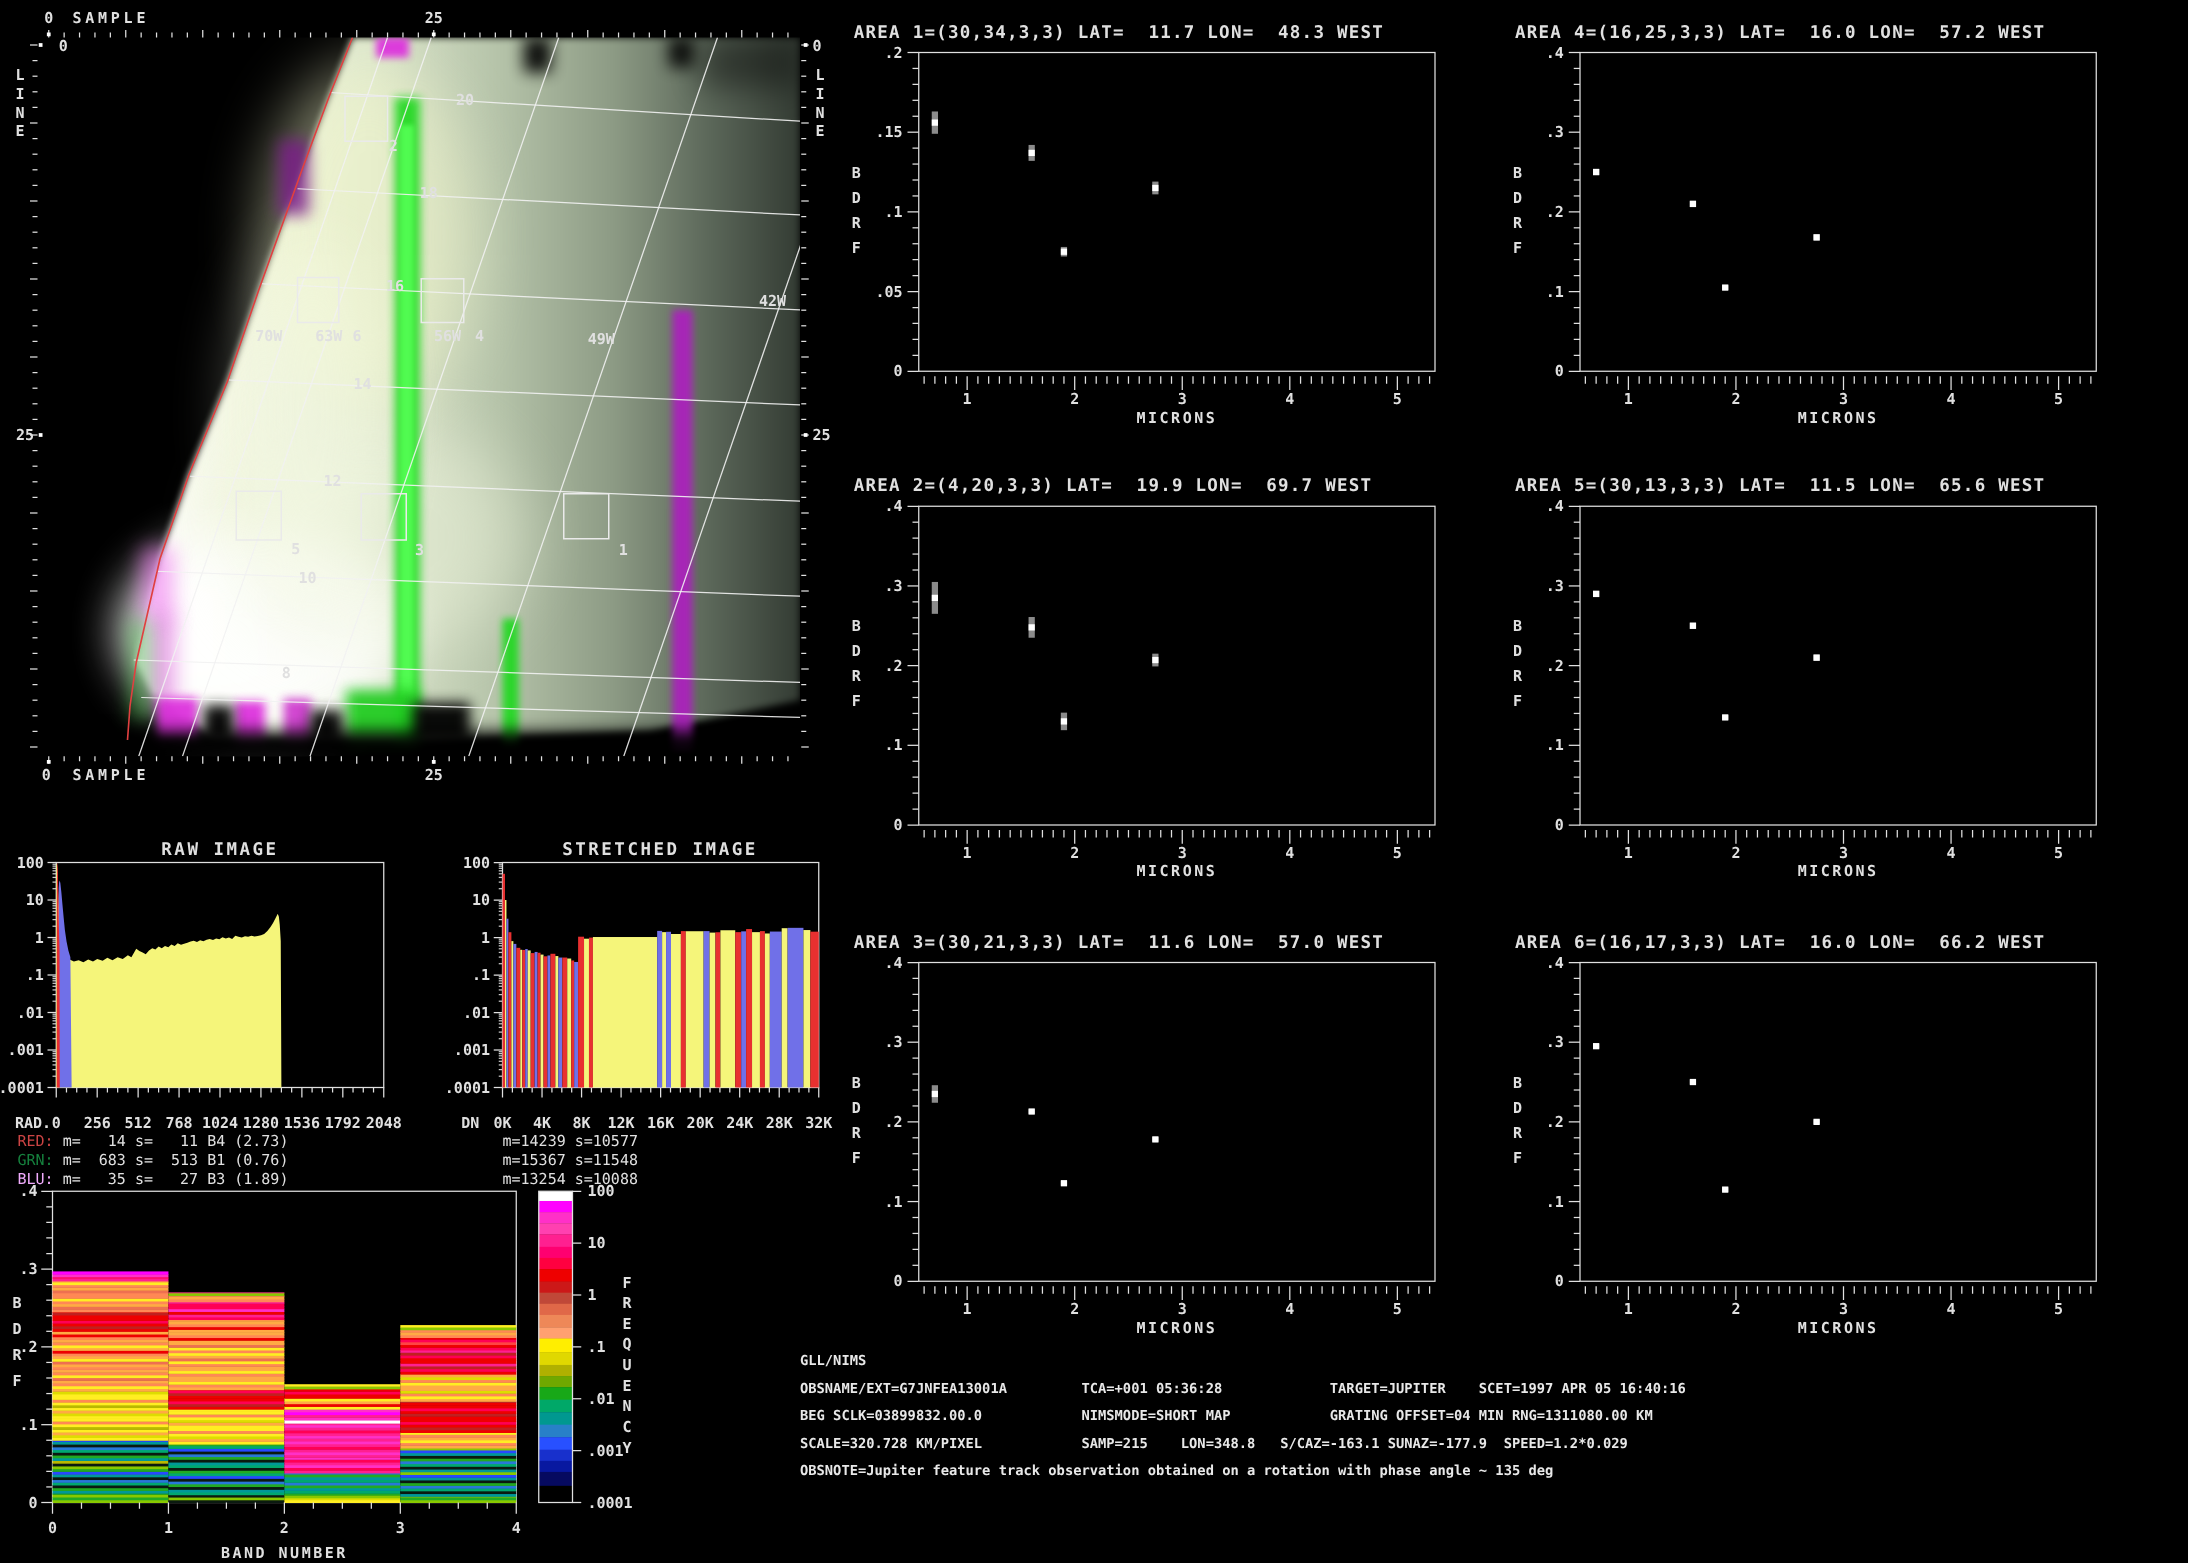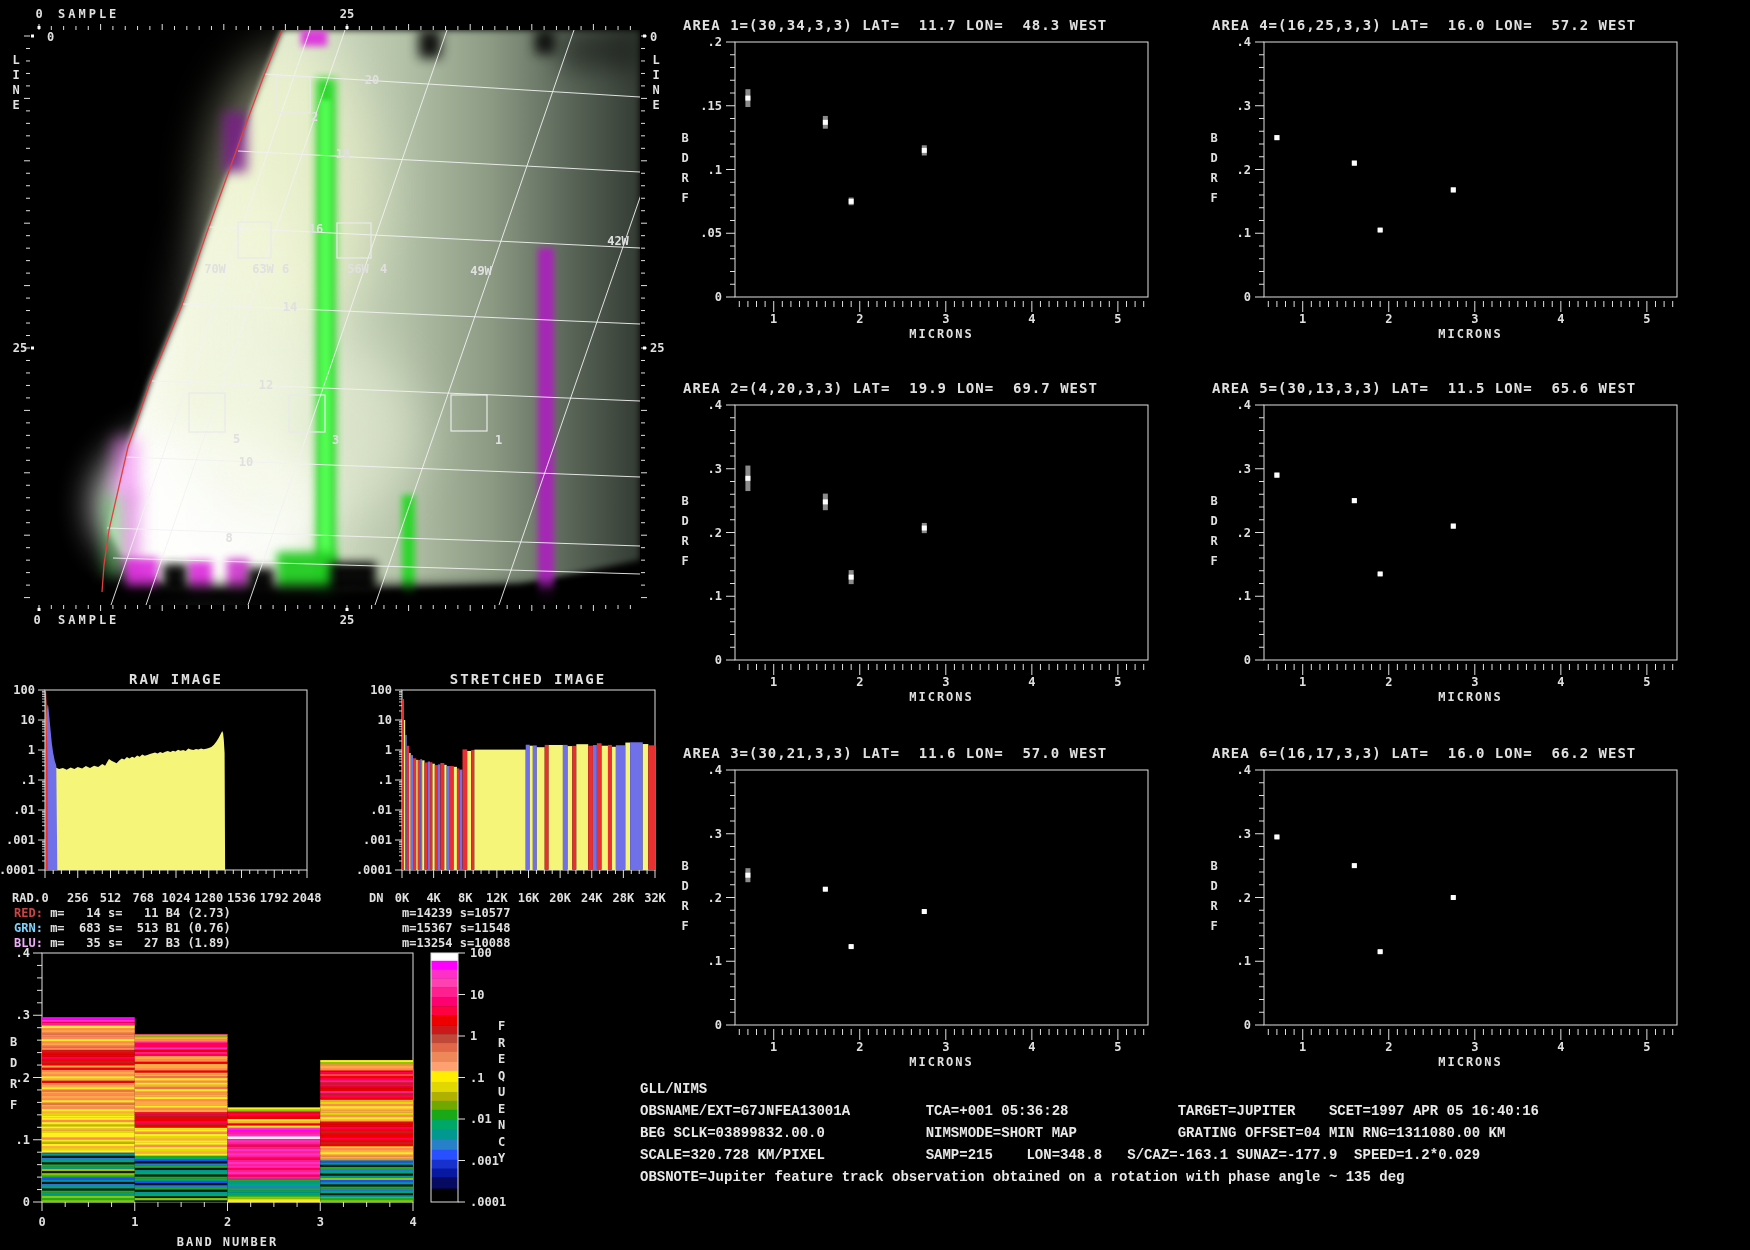"RED: m= 14 s= 11" .stat-line { font-weight: 700 -> 400 }
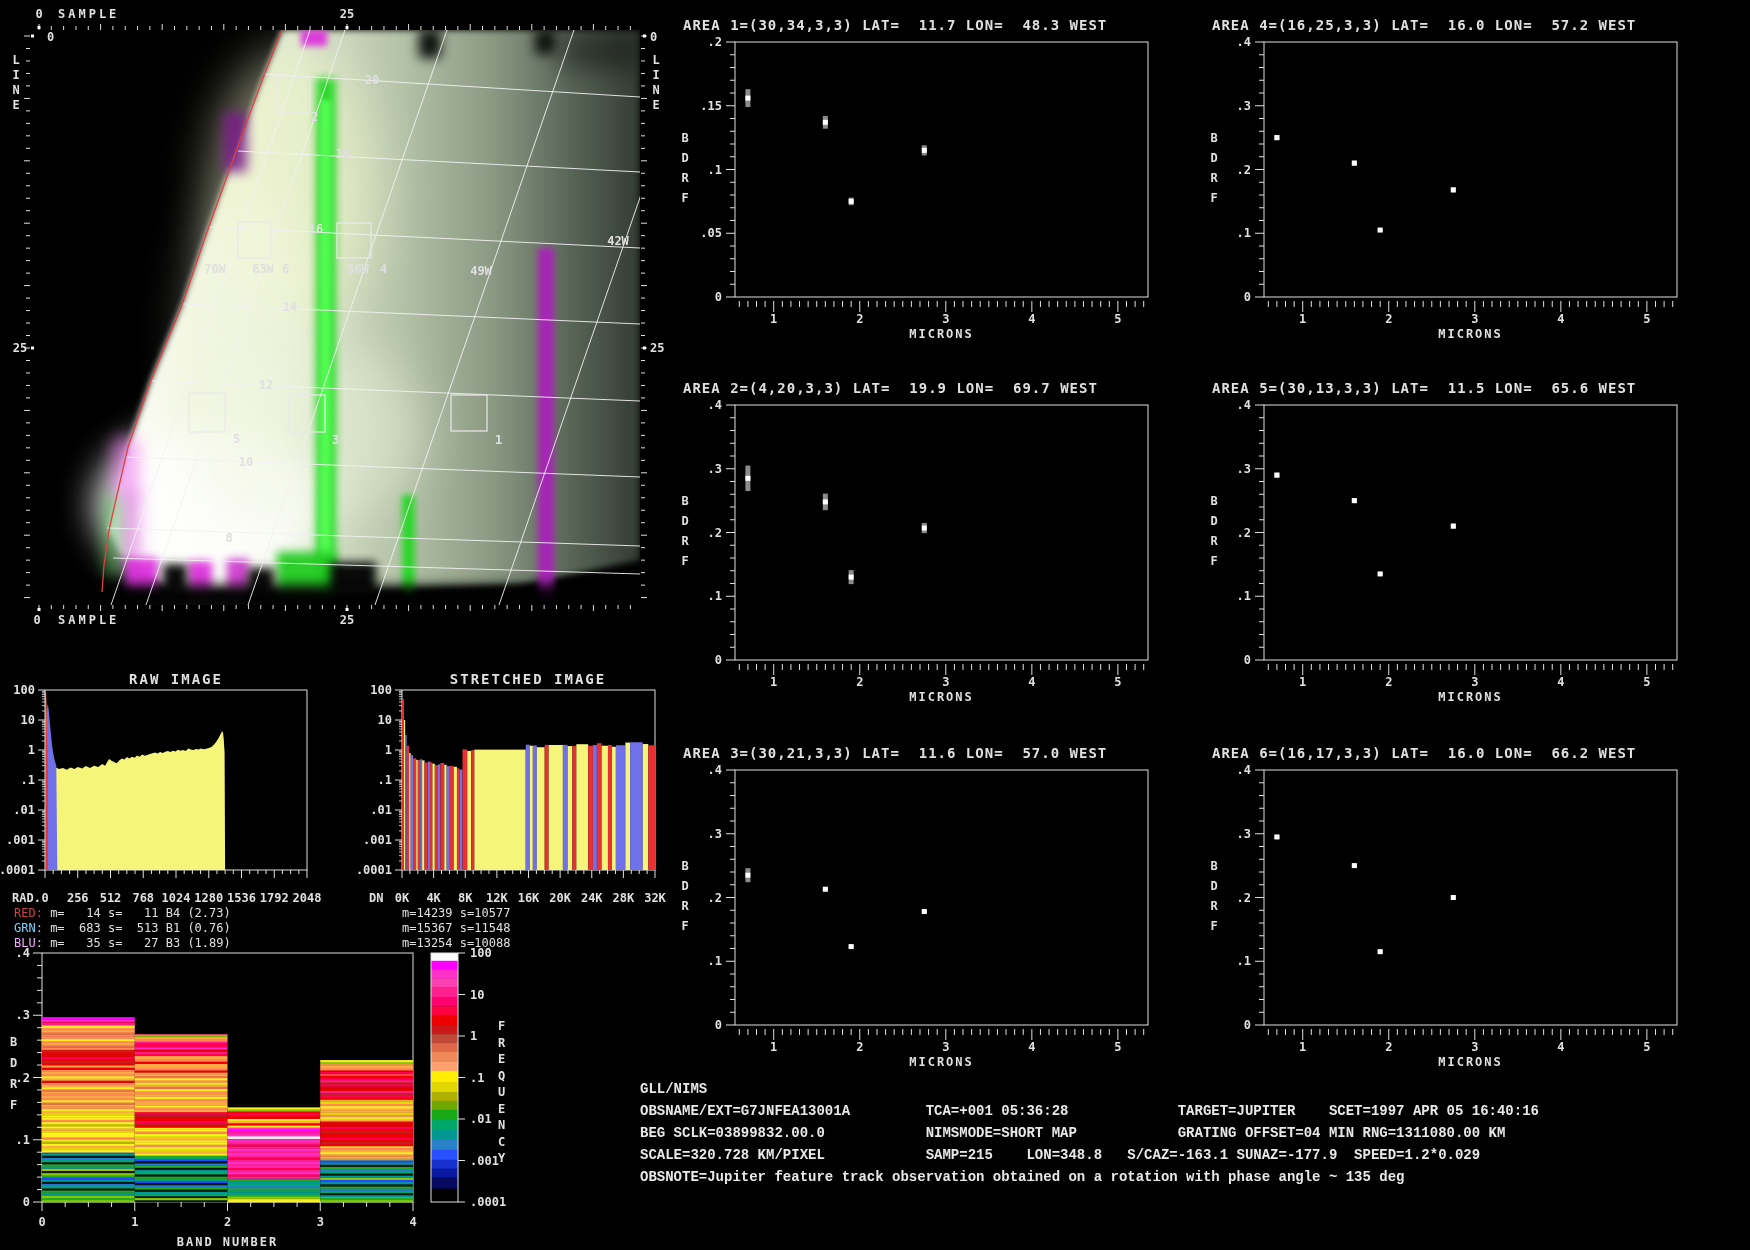"GRN:" span.stat-prefix { color: #7dd3fc -> #15803d }
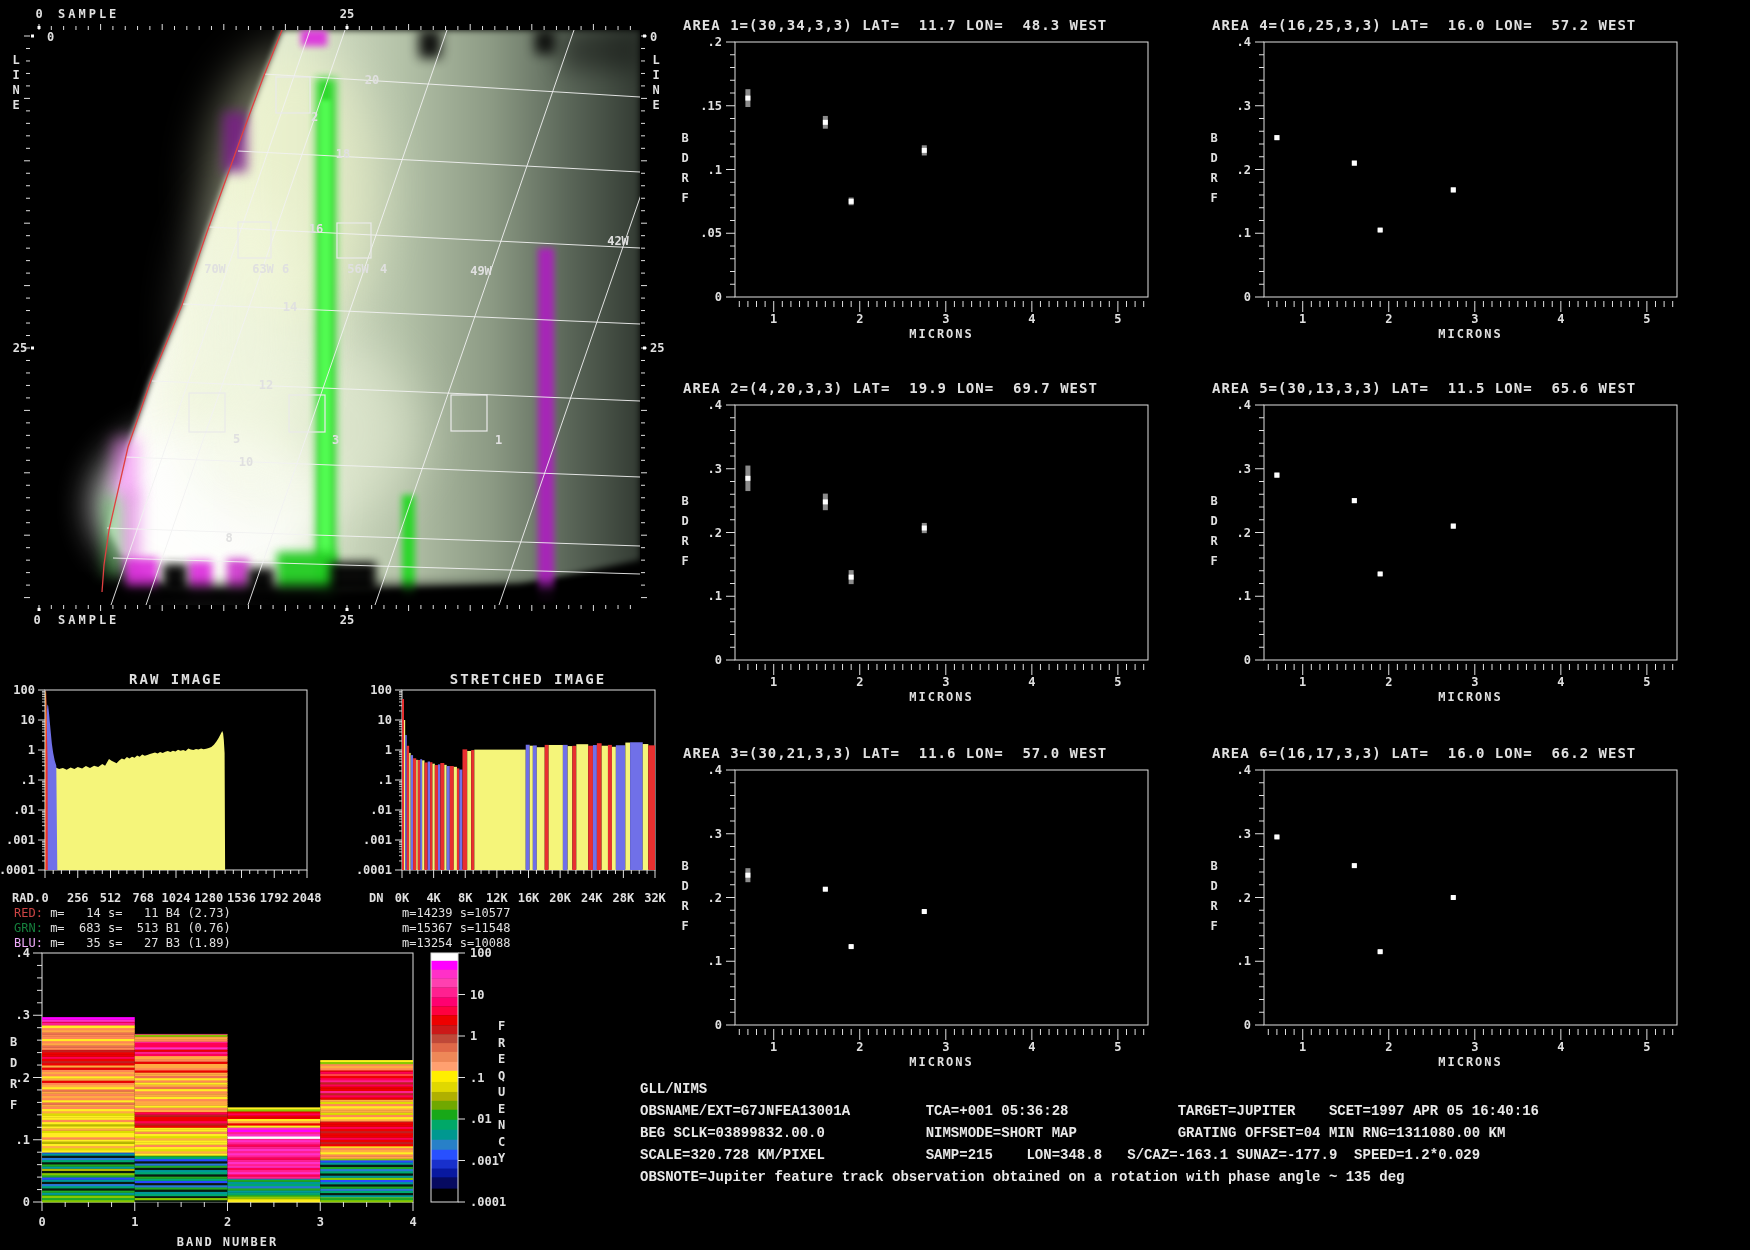"GLL/NIMS" .fline { font-family: Liberation Mono, monospace -> none; font-size: 14px -> 11px }
